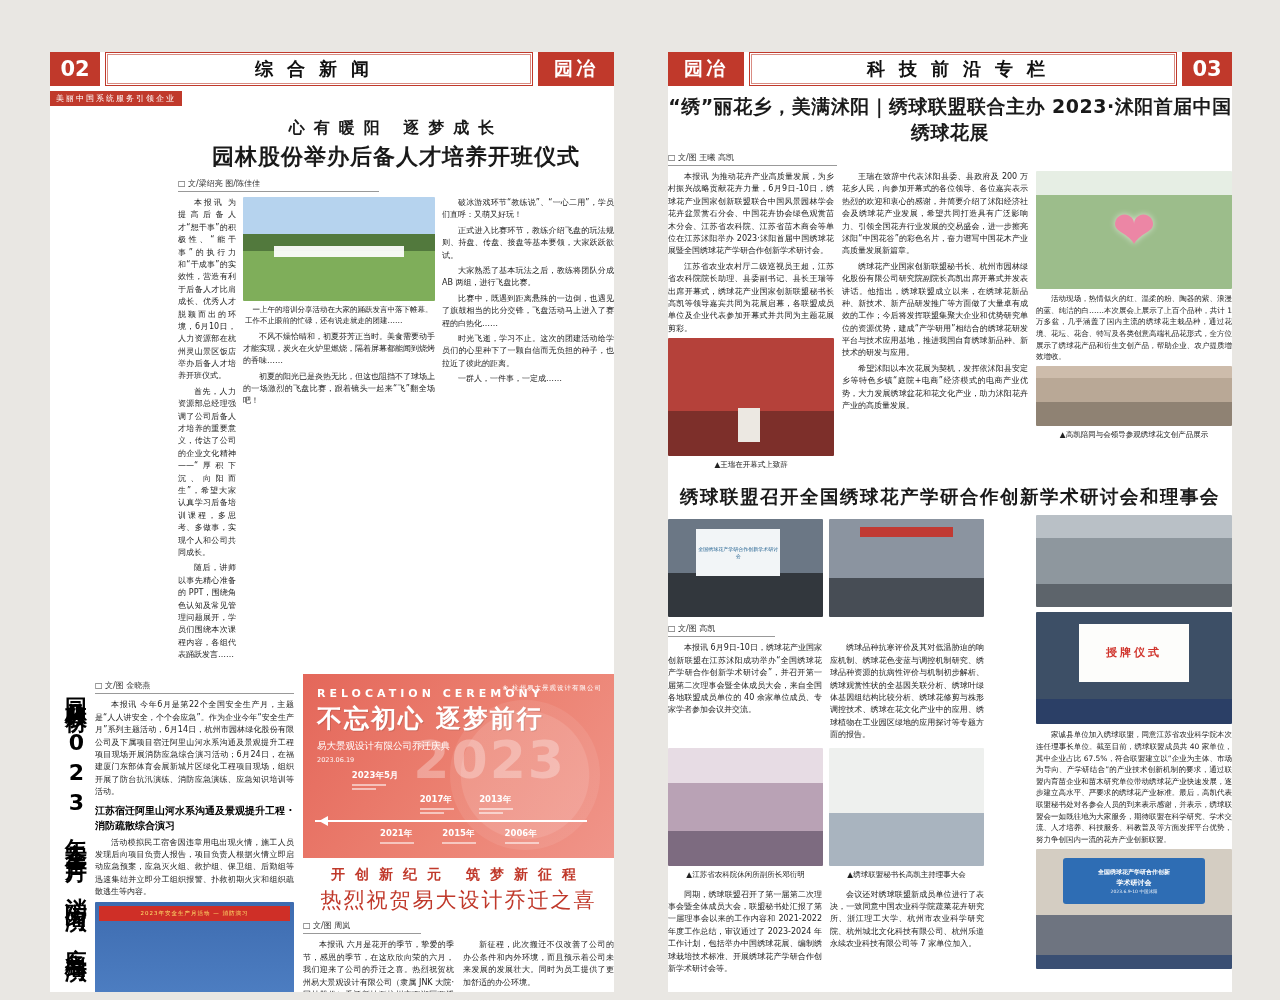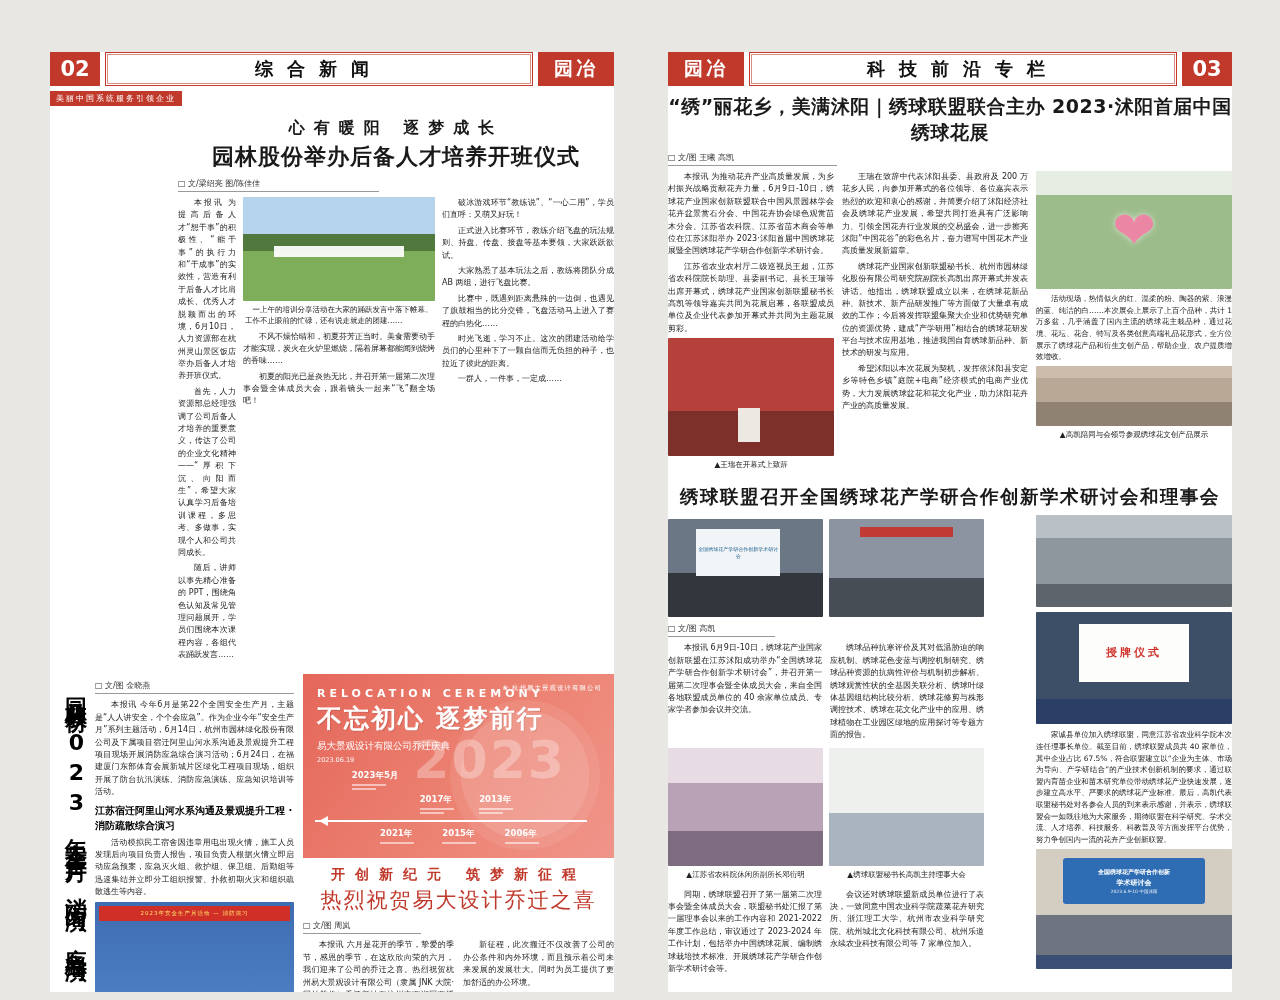"初夏的阳光已是炎热无比，并召开第一届第二次理事会暨全体成员大会，跟着镜头一起来“" p.bt { text: 并召开第一届第二次理事会暨全体成员大会 -> 但这也阻挡不了球场上的一场激烈的飞盘比赛 }
